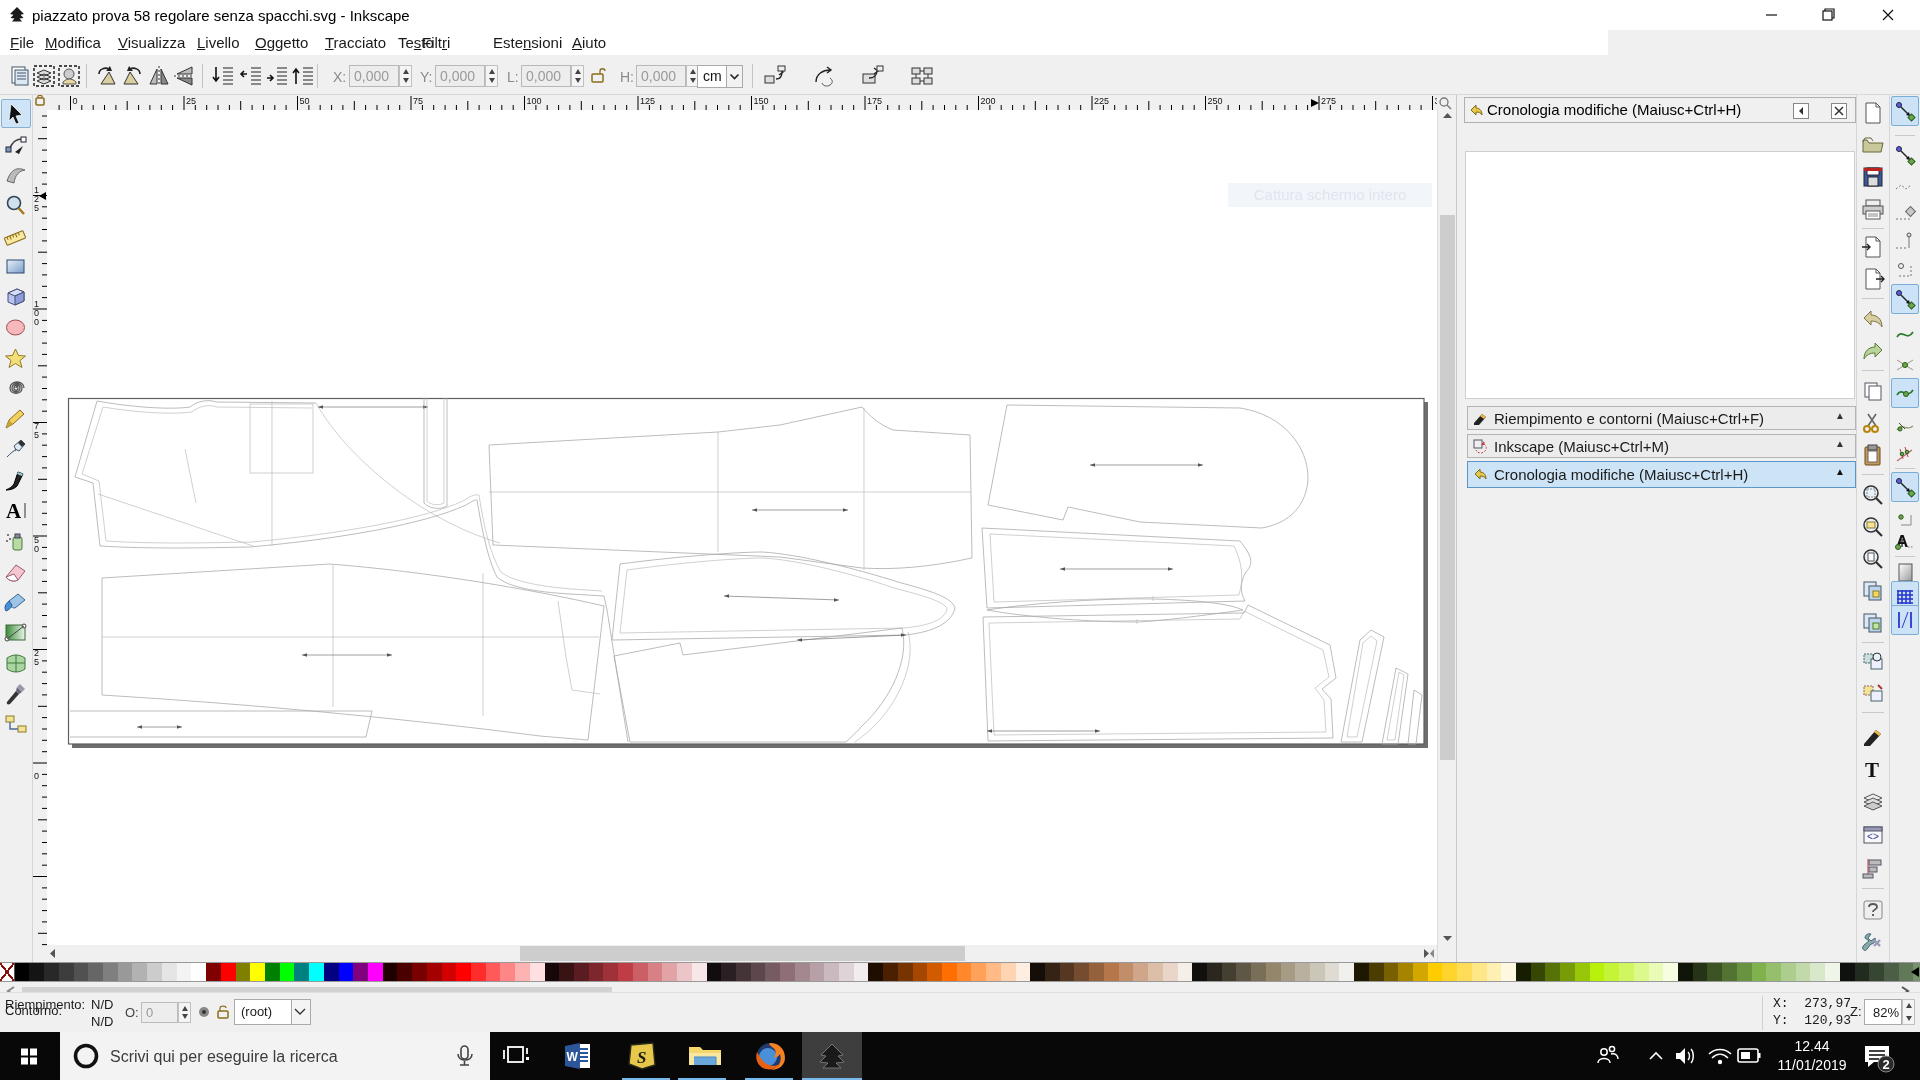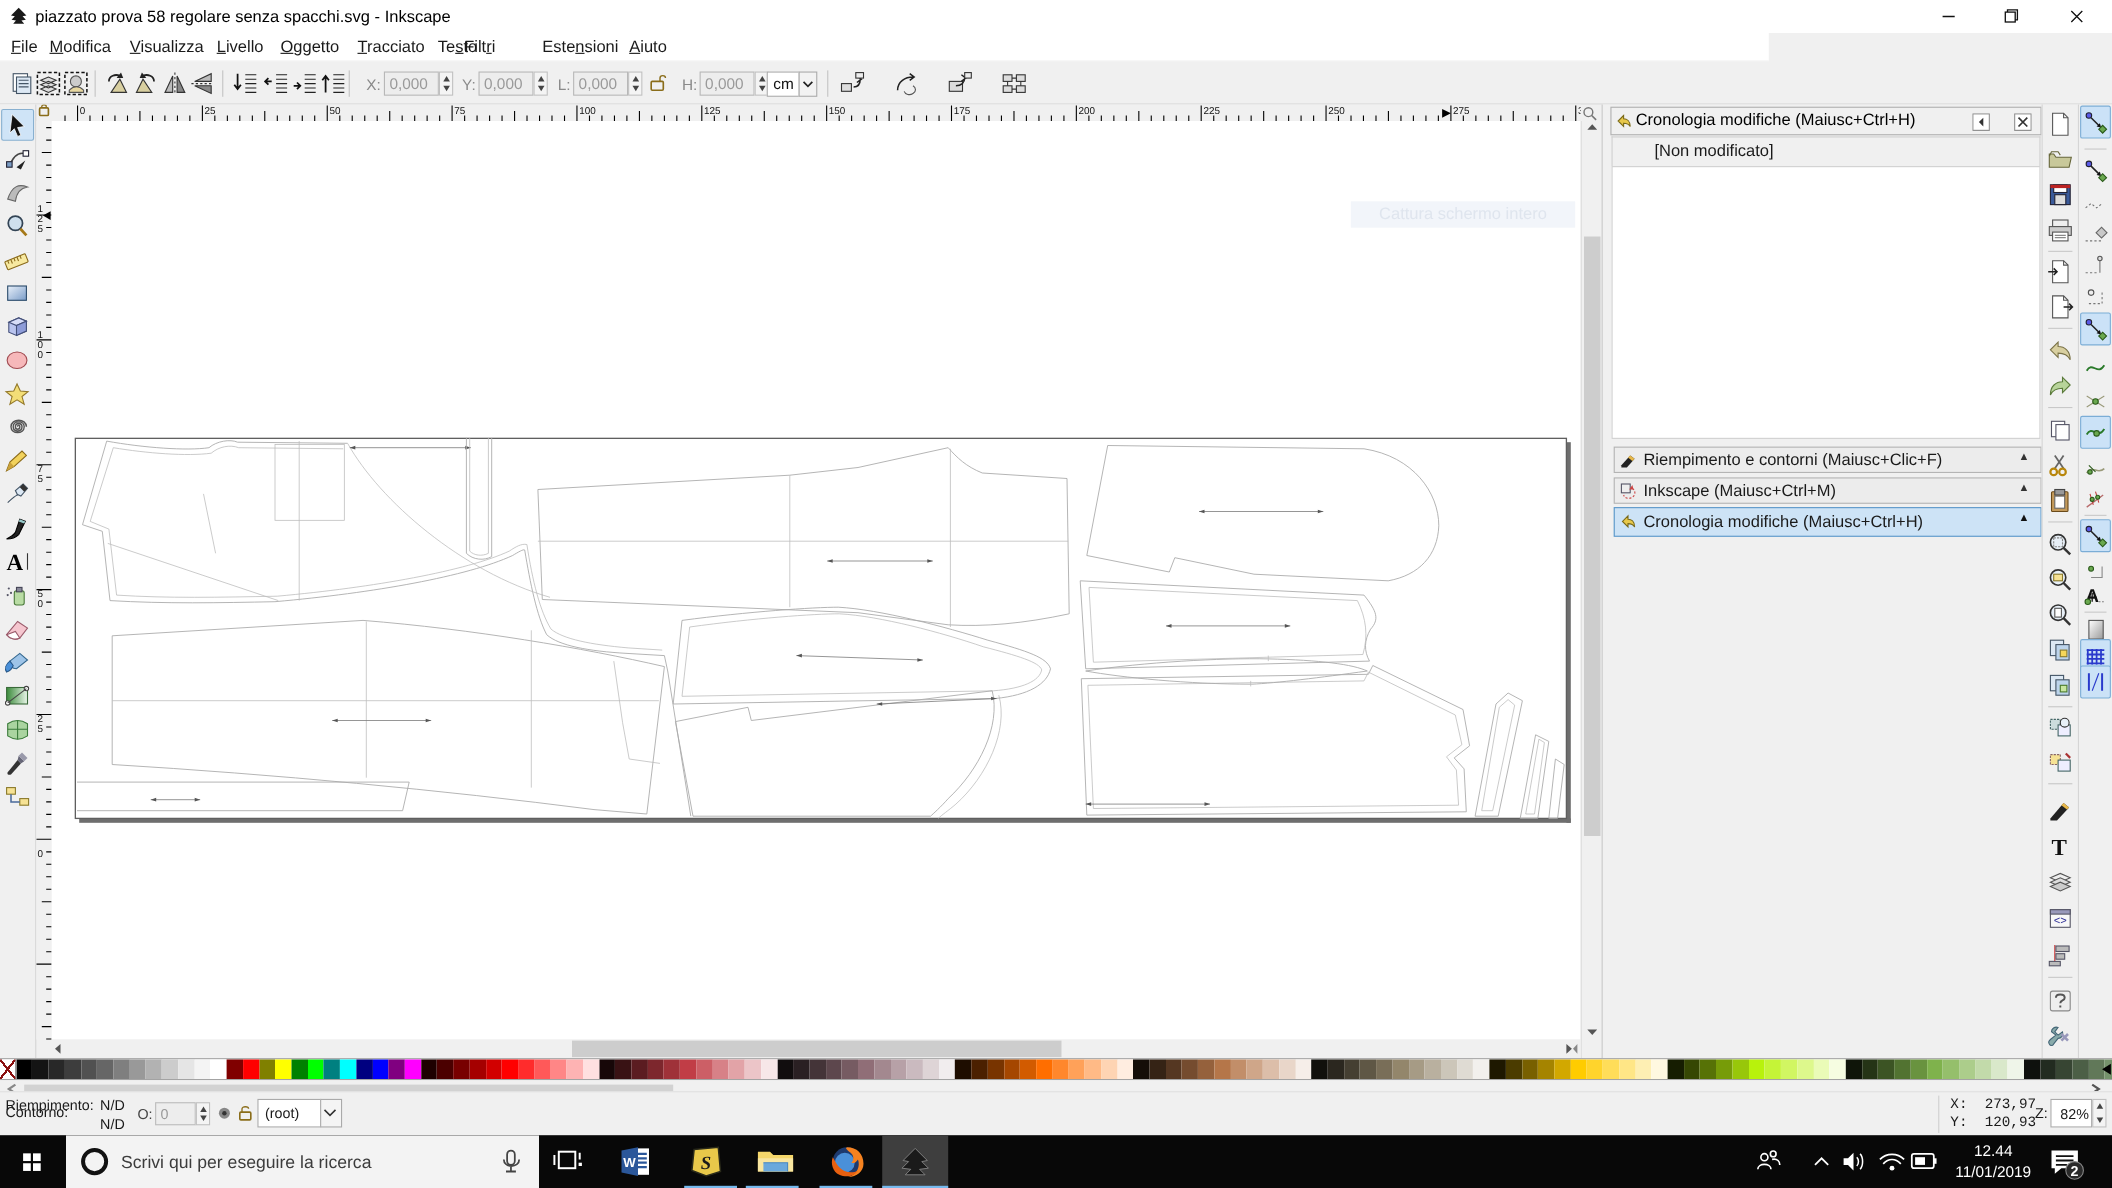"[Non modificato]" div { html: <div> <span>[Non modificato]</span> </div> -> none }
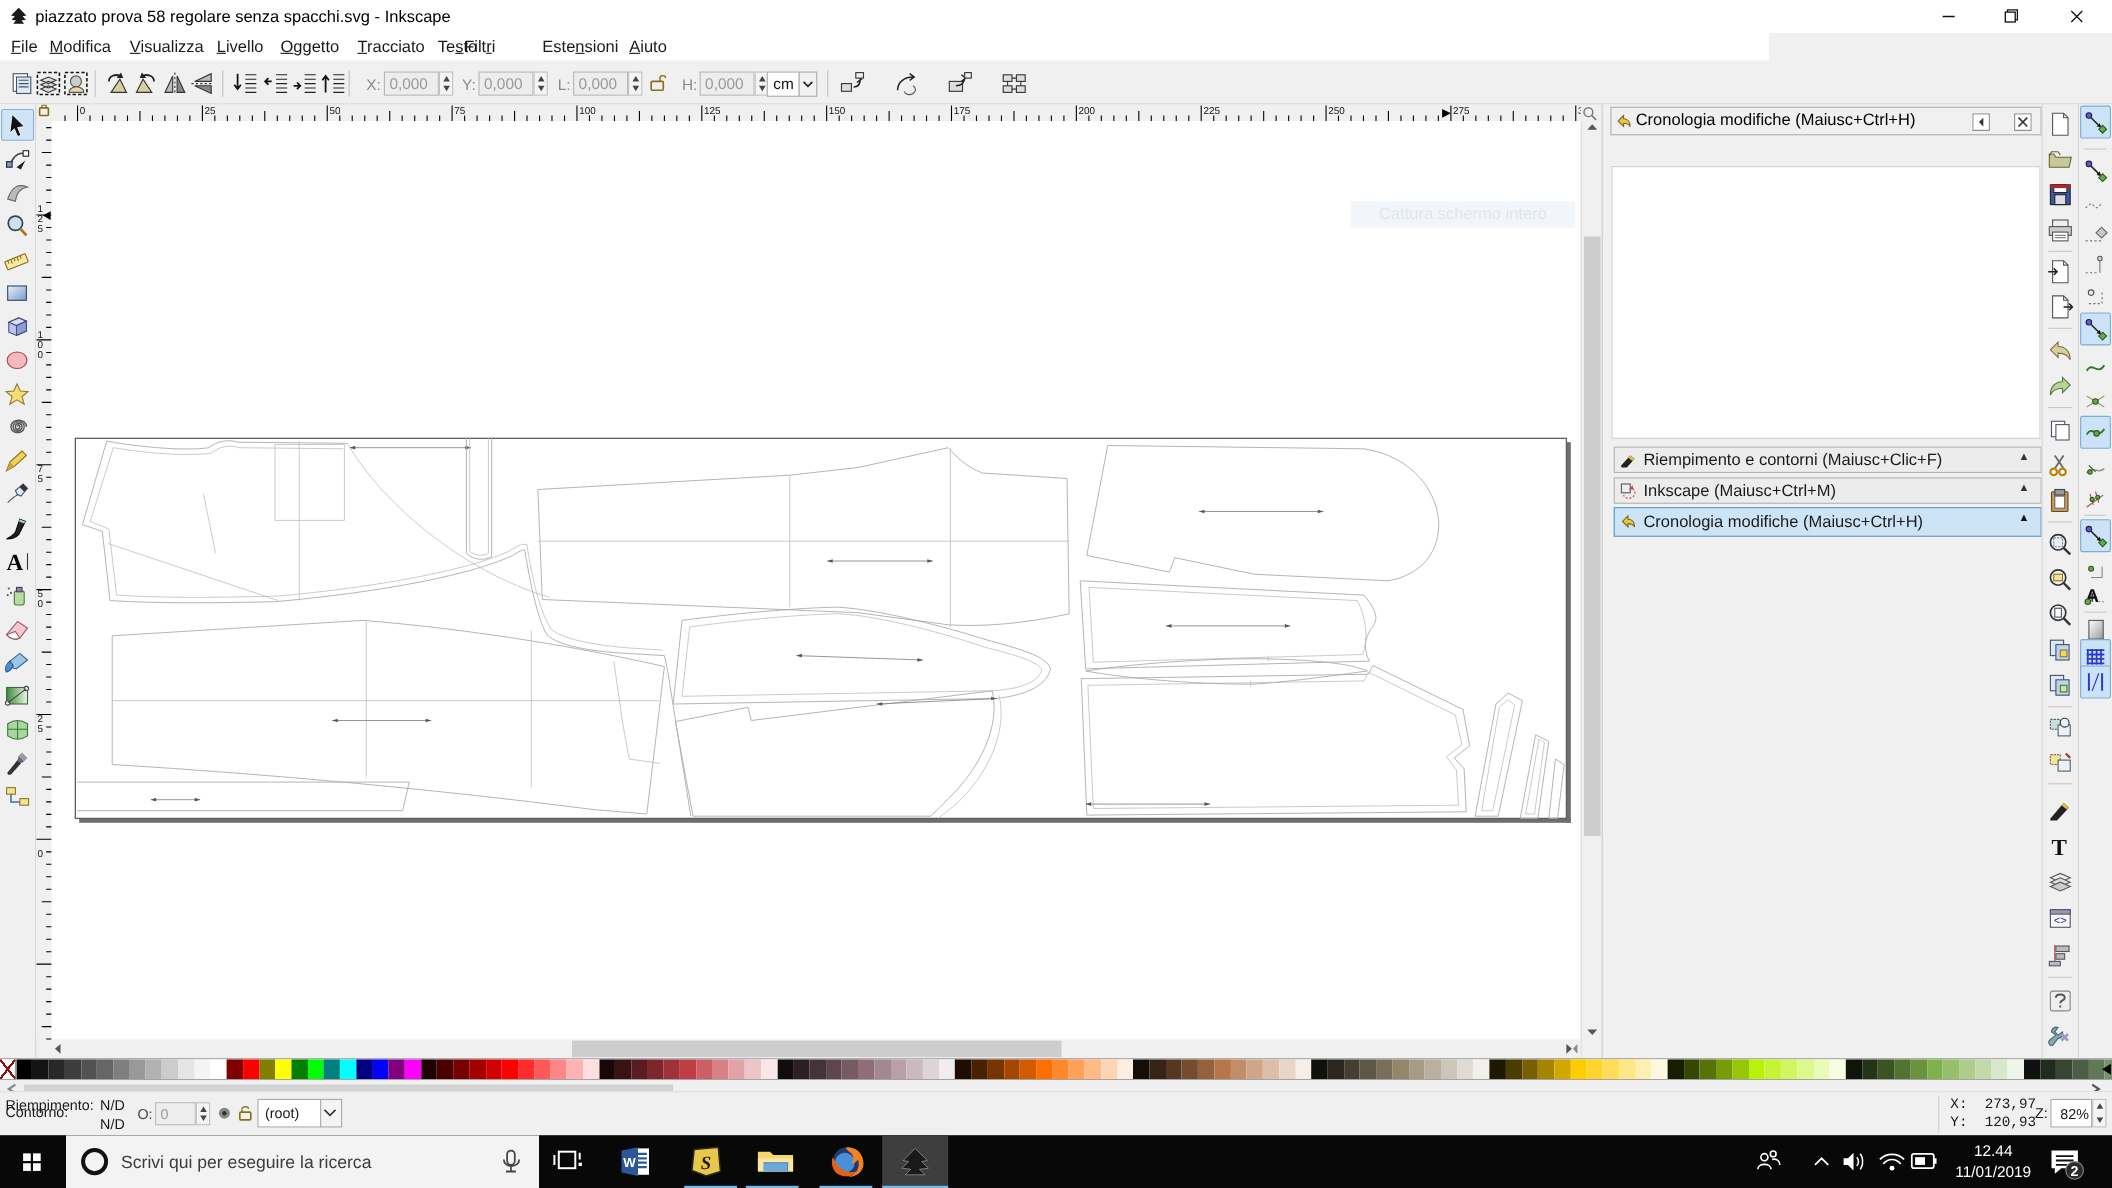"Riempimento e contorni (Maiusc+Clic+F)" span { text: Maiusc+Clic+F -> Maiusc+Ctrl+F }
